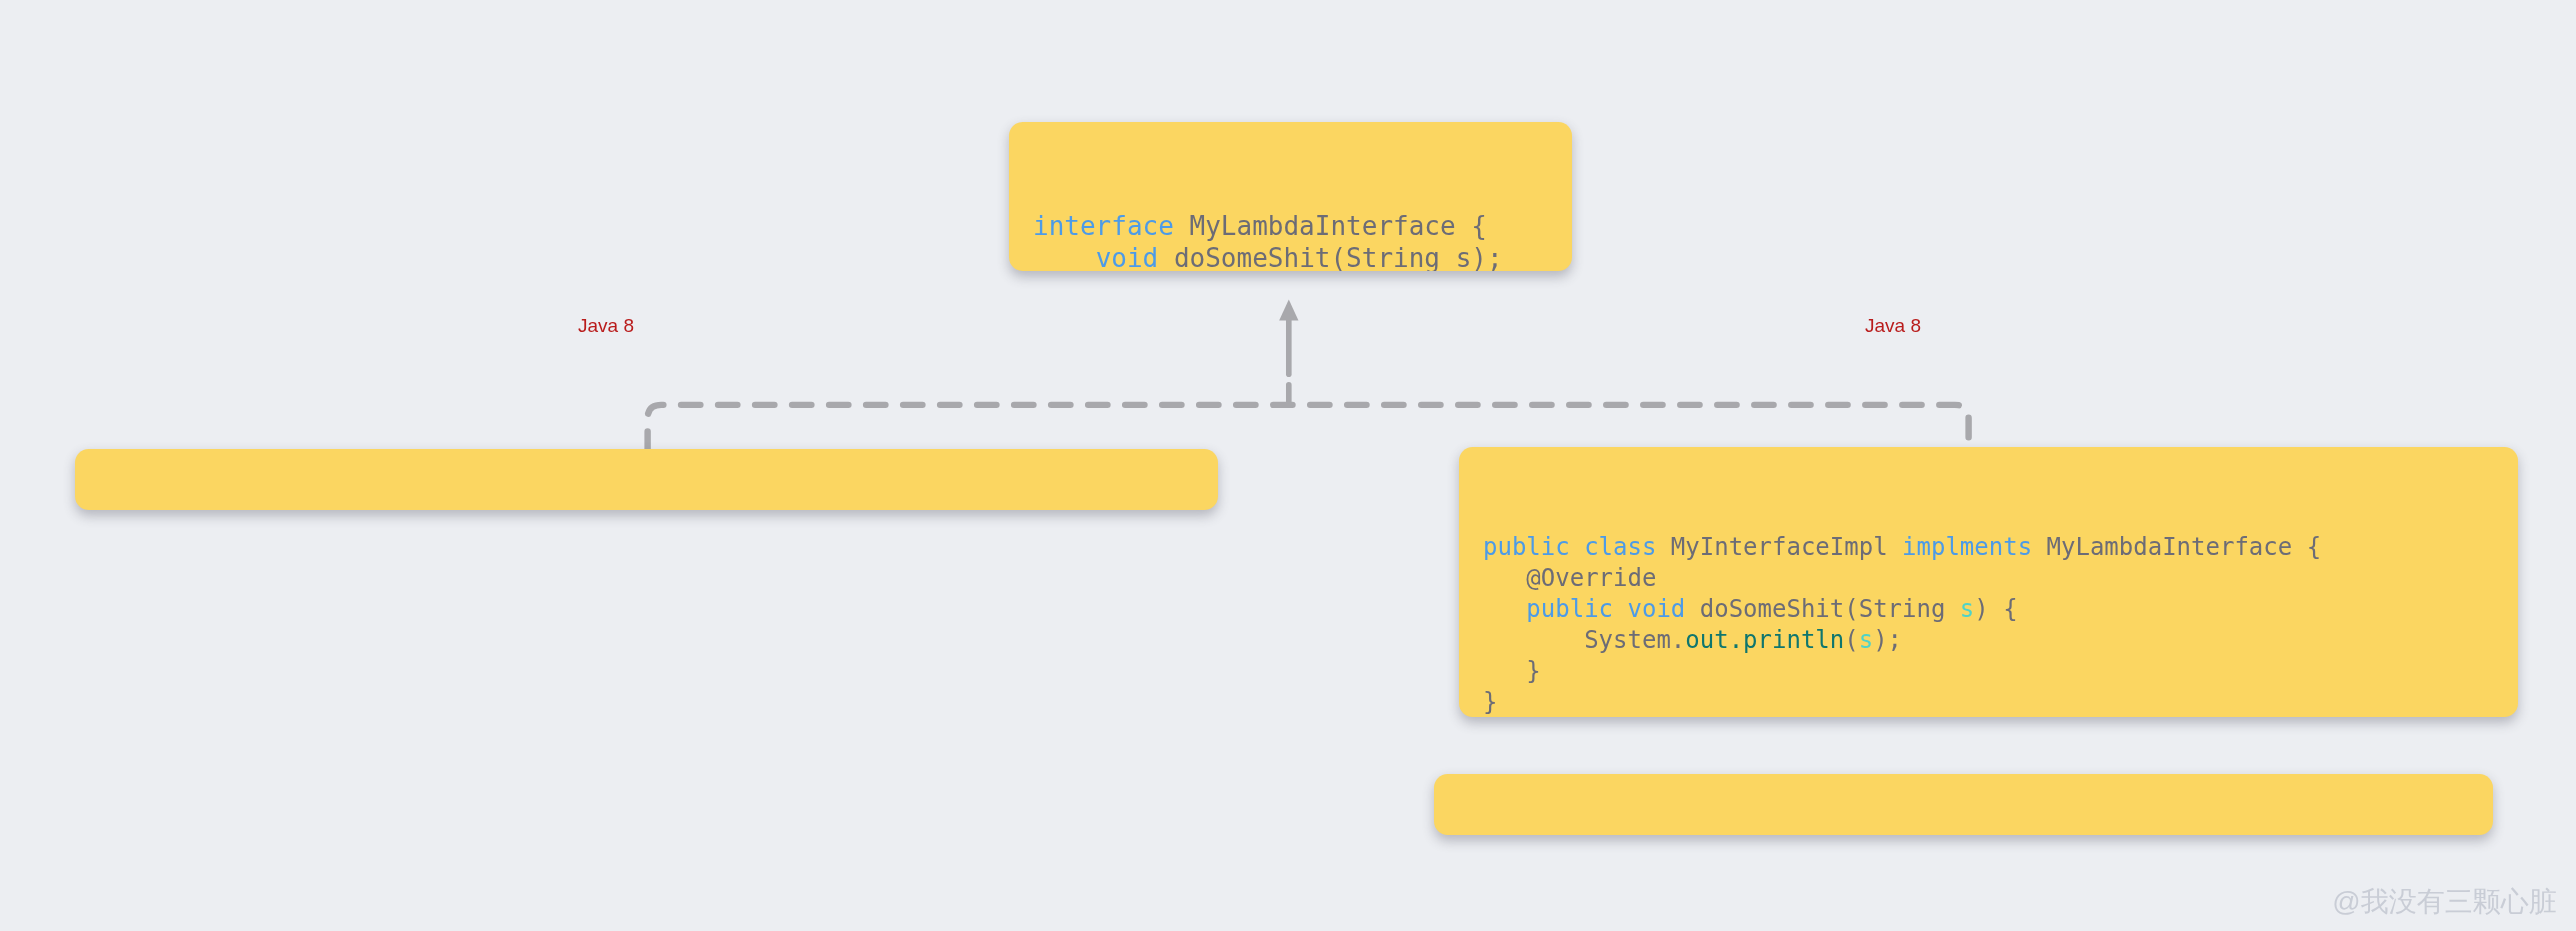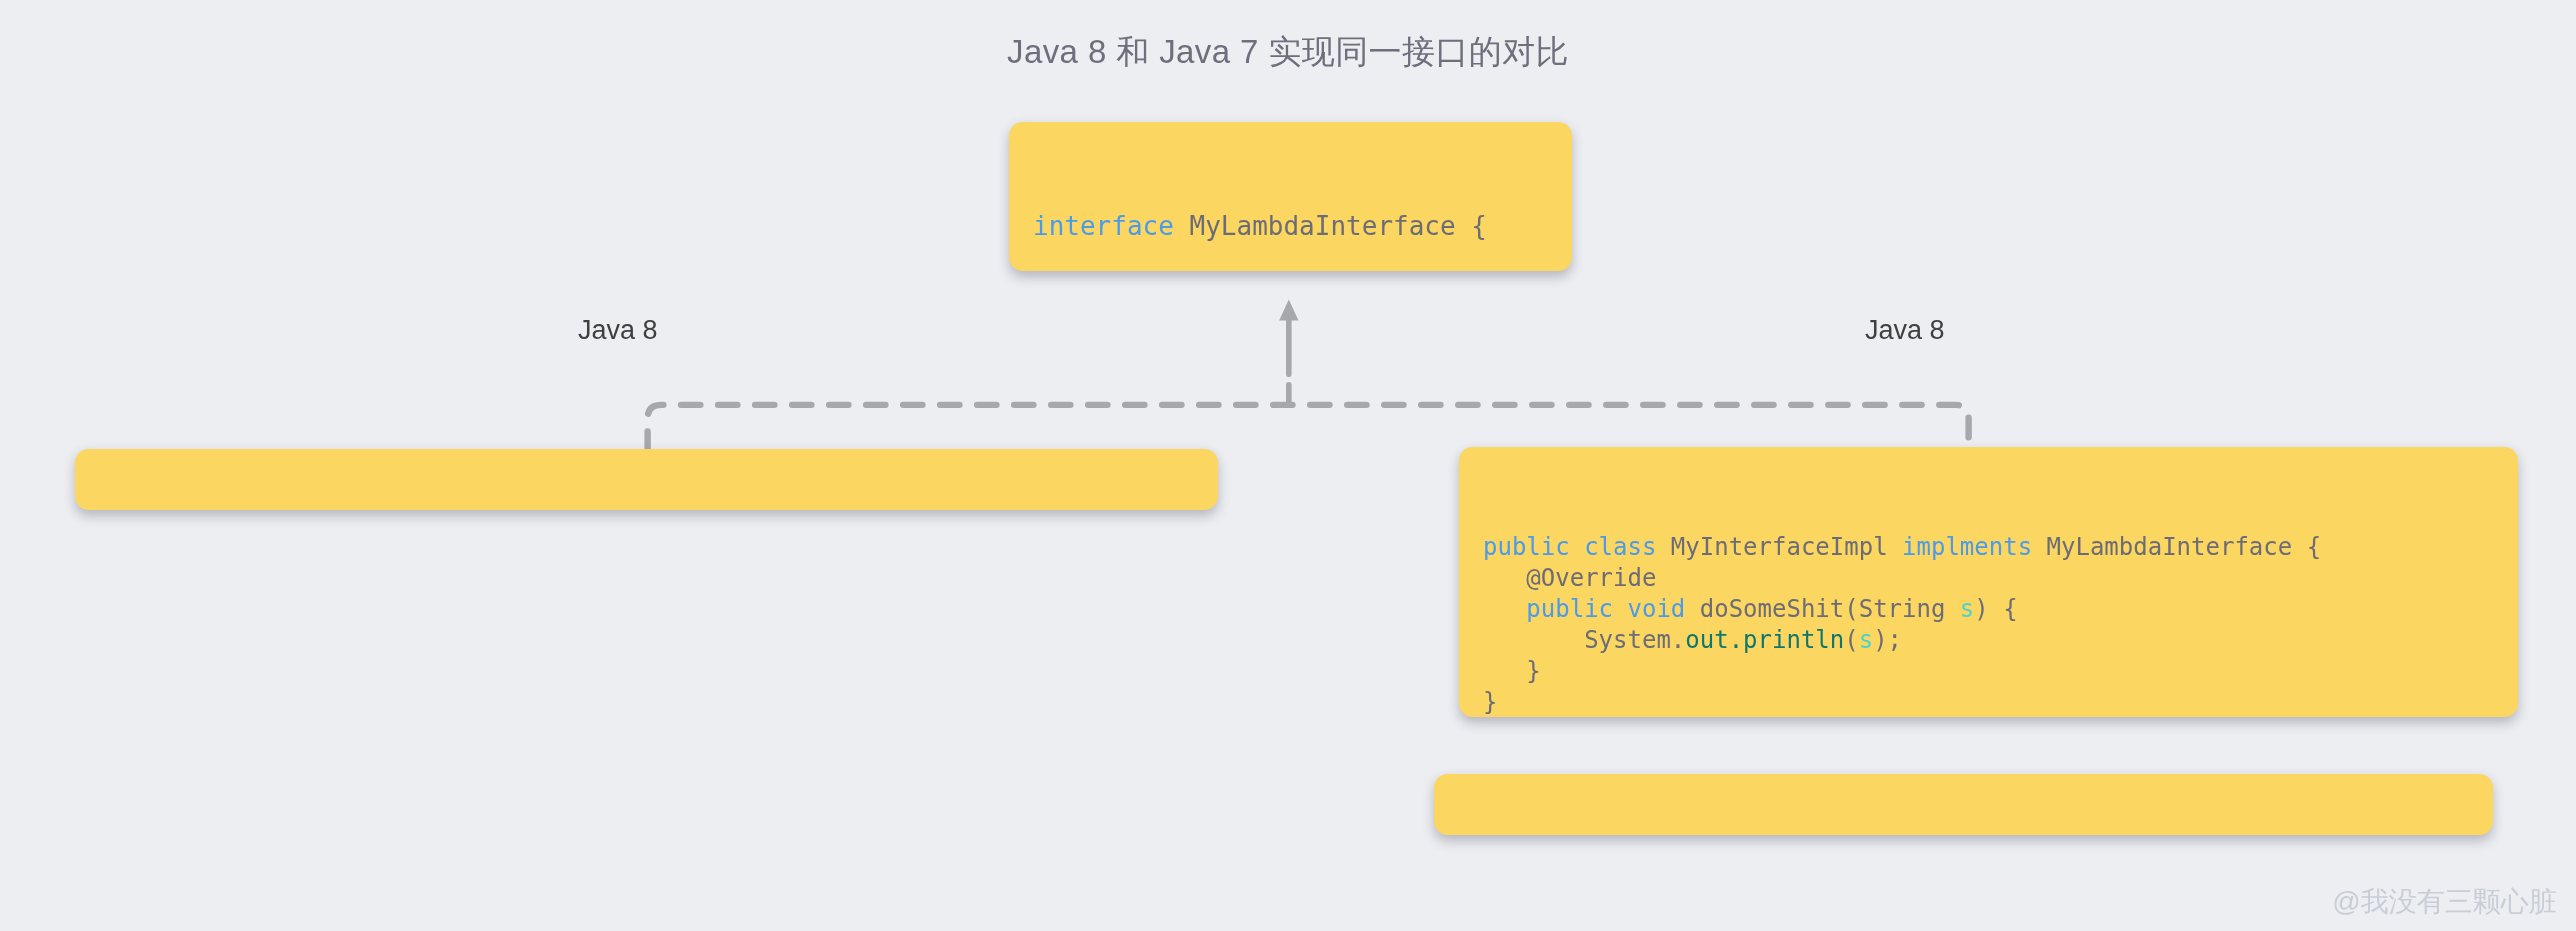"Java 8 和 Java 7" div.title { html: <div>Java 8 和 Java 7 实现同一接口的对比</div> -> none }
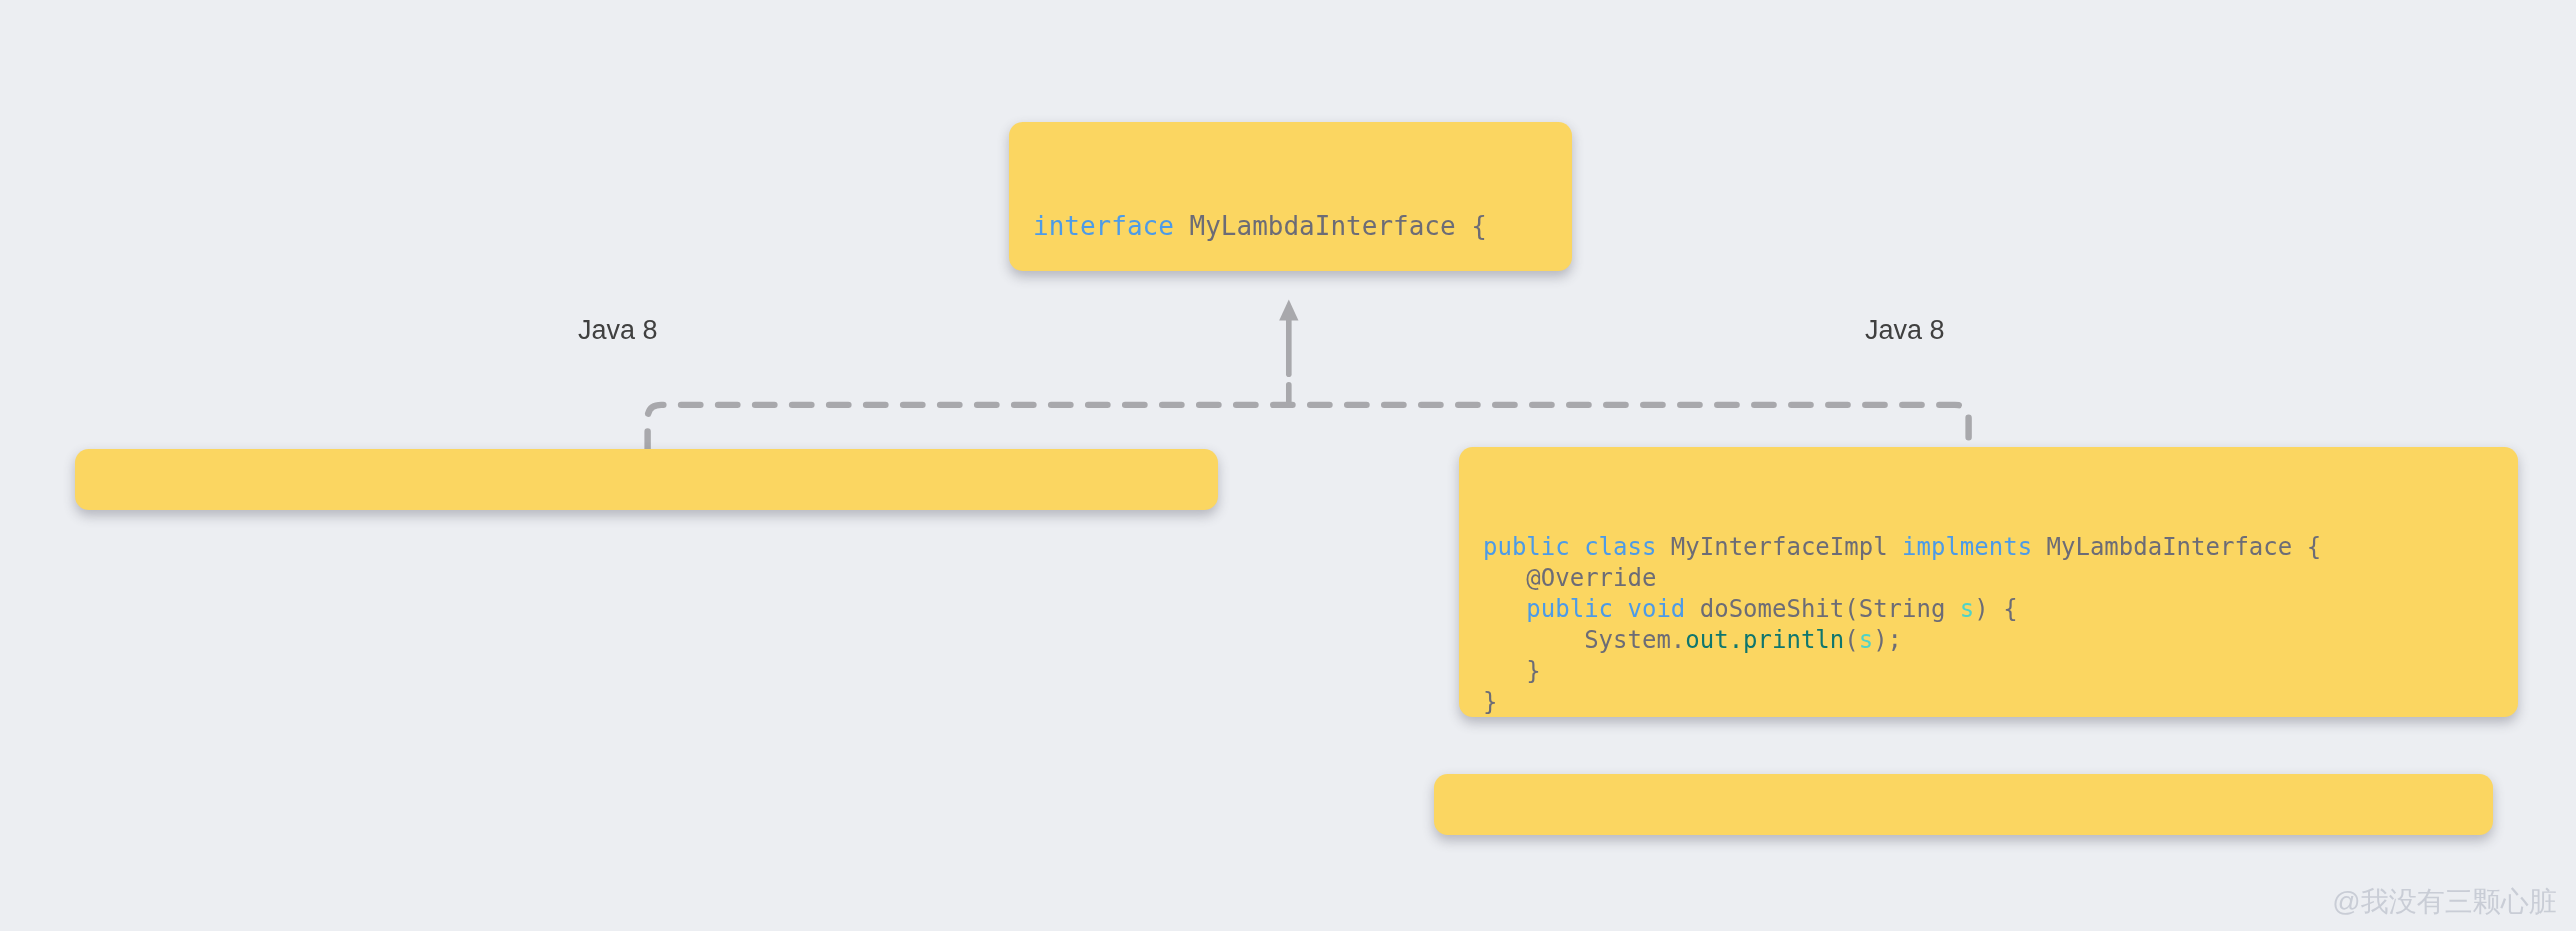"void doSomeShit(String s);" span.code-line { html: none -> <span><span> </span><span>void</span><span> doSomeShit(String s);</span></span> }
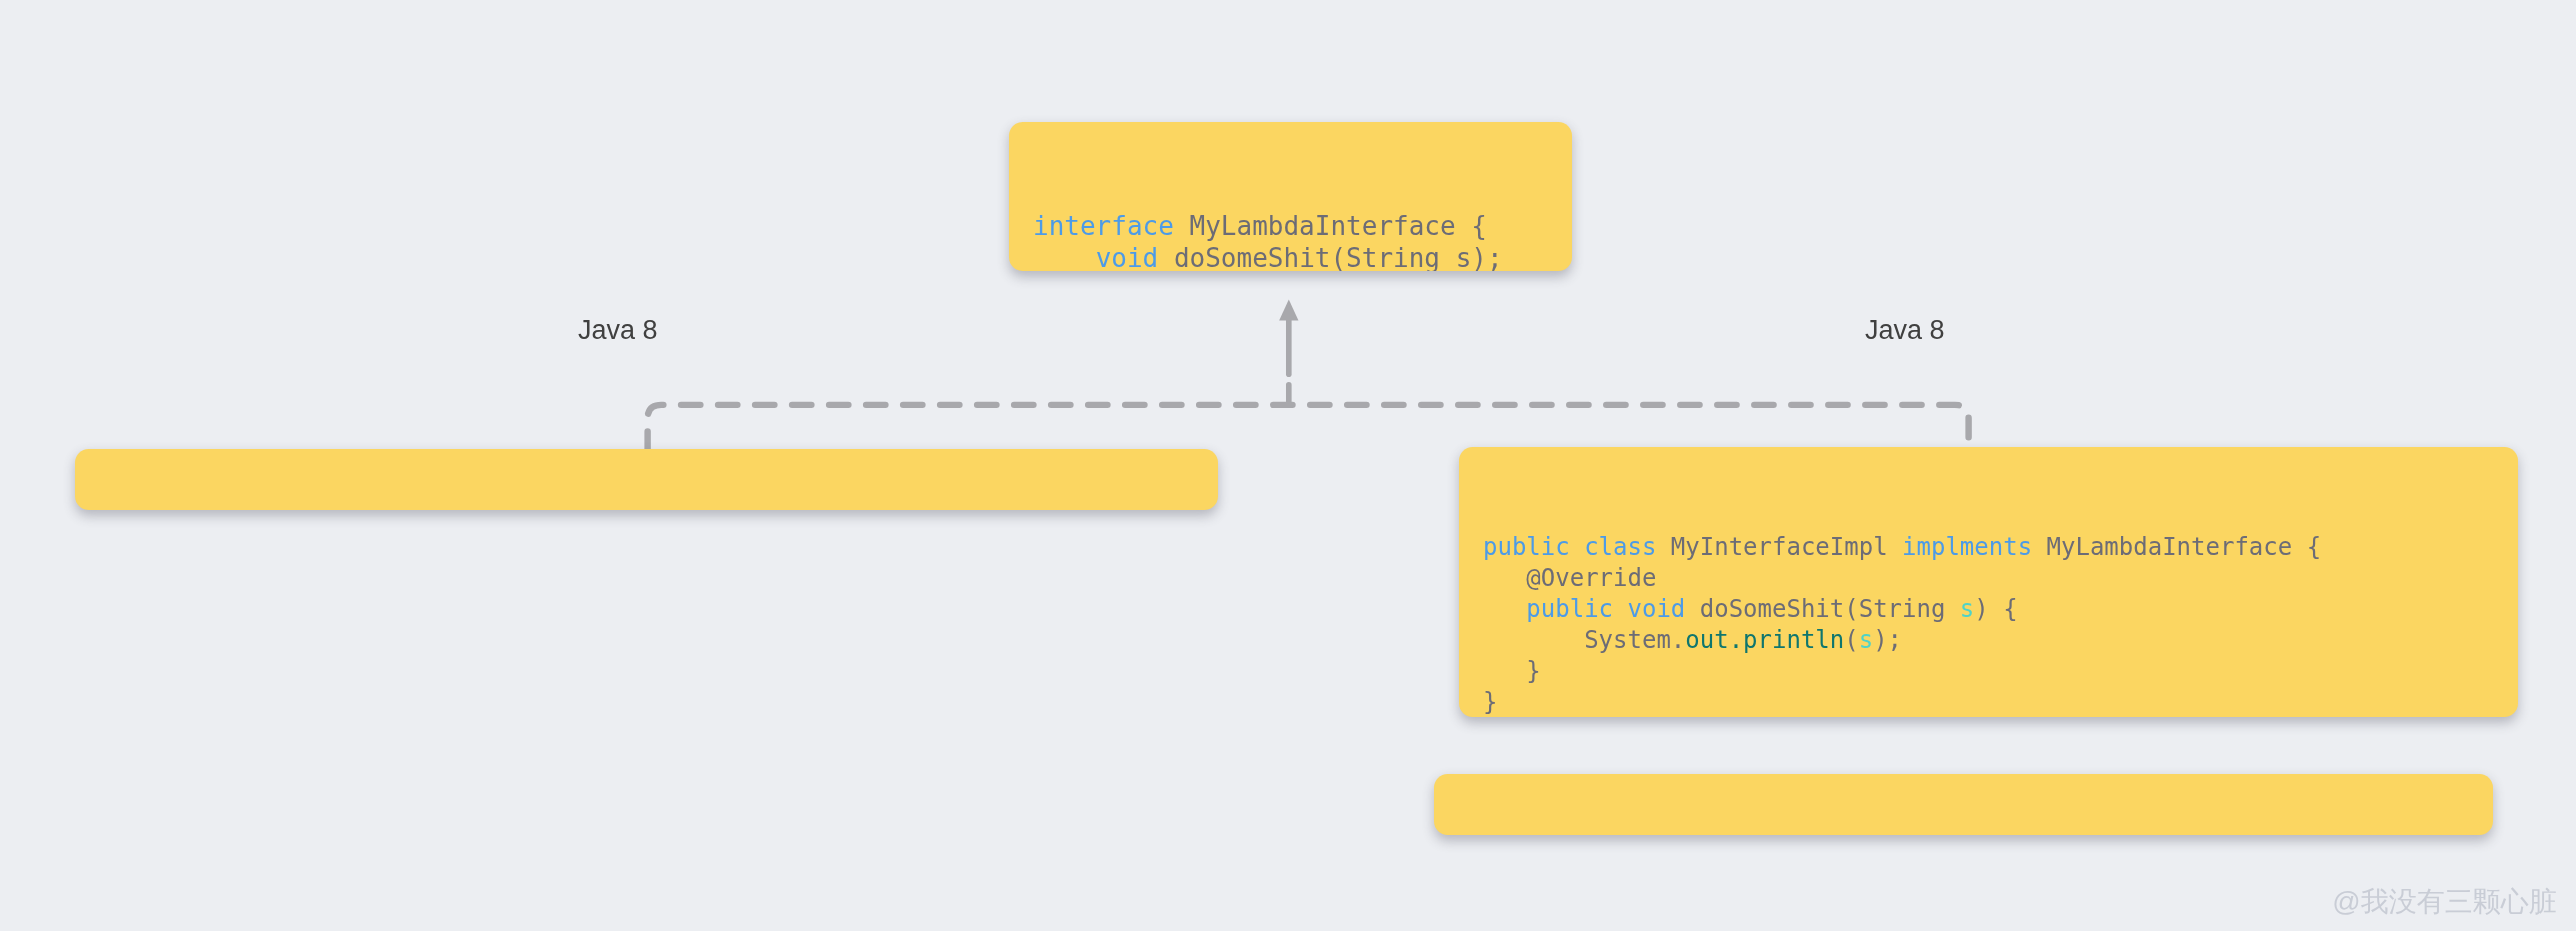"Java 8" .branch-label { color: #404040 -> #b91c1c; font-size: 27px -> 19px }
